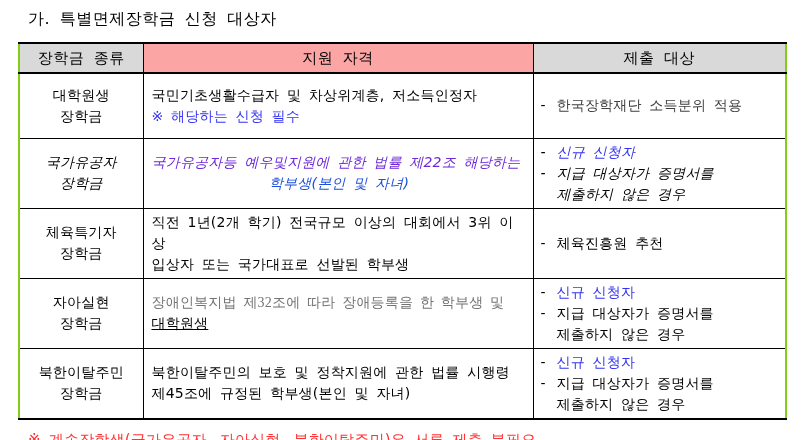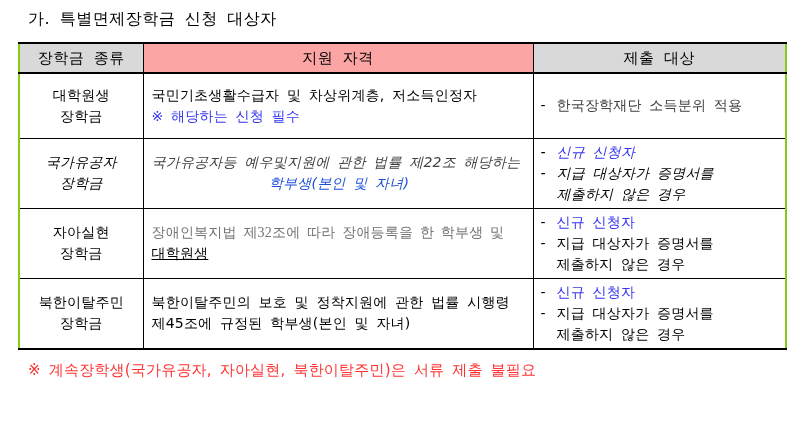"국가유공자등 예우및지원에 관한 법률 제22조" div { color: #404040 -> #6d28d9 }
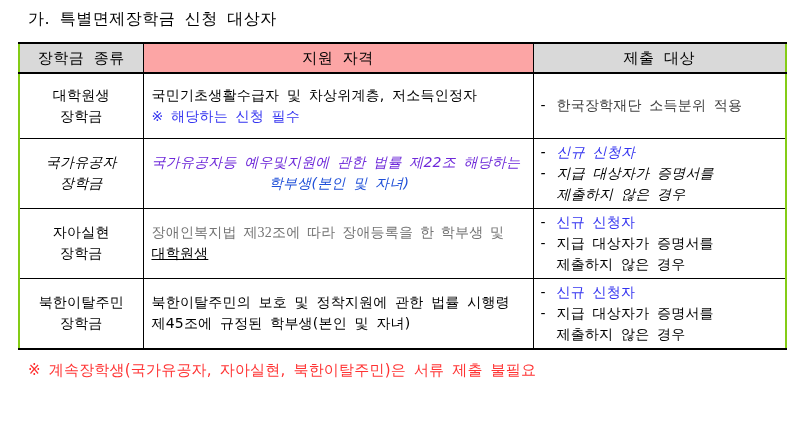"체육특기자" tr { html: none -> <tr> <td> <div>체육특기자</div> <div>장학금</div> </td> <td> <div>직전 1년(2개 학기) 전국규모 이상의 대회에서 3위 이상</div> <div>입상자 또는 국가대표로 선발된 학부생</div> </td> <td> <div> <span>-</span> <span>체육진흥원 추천</span> </div> </td> </tr> }
